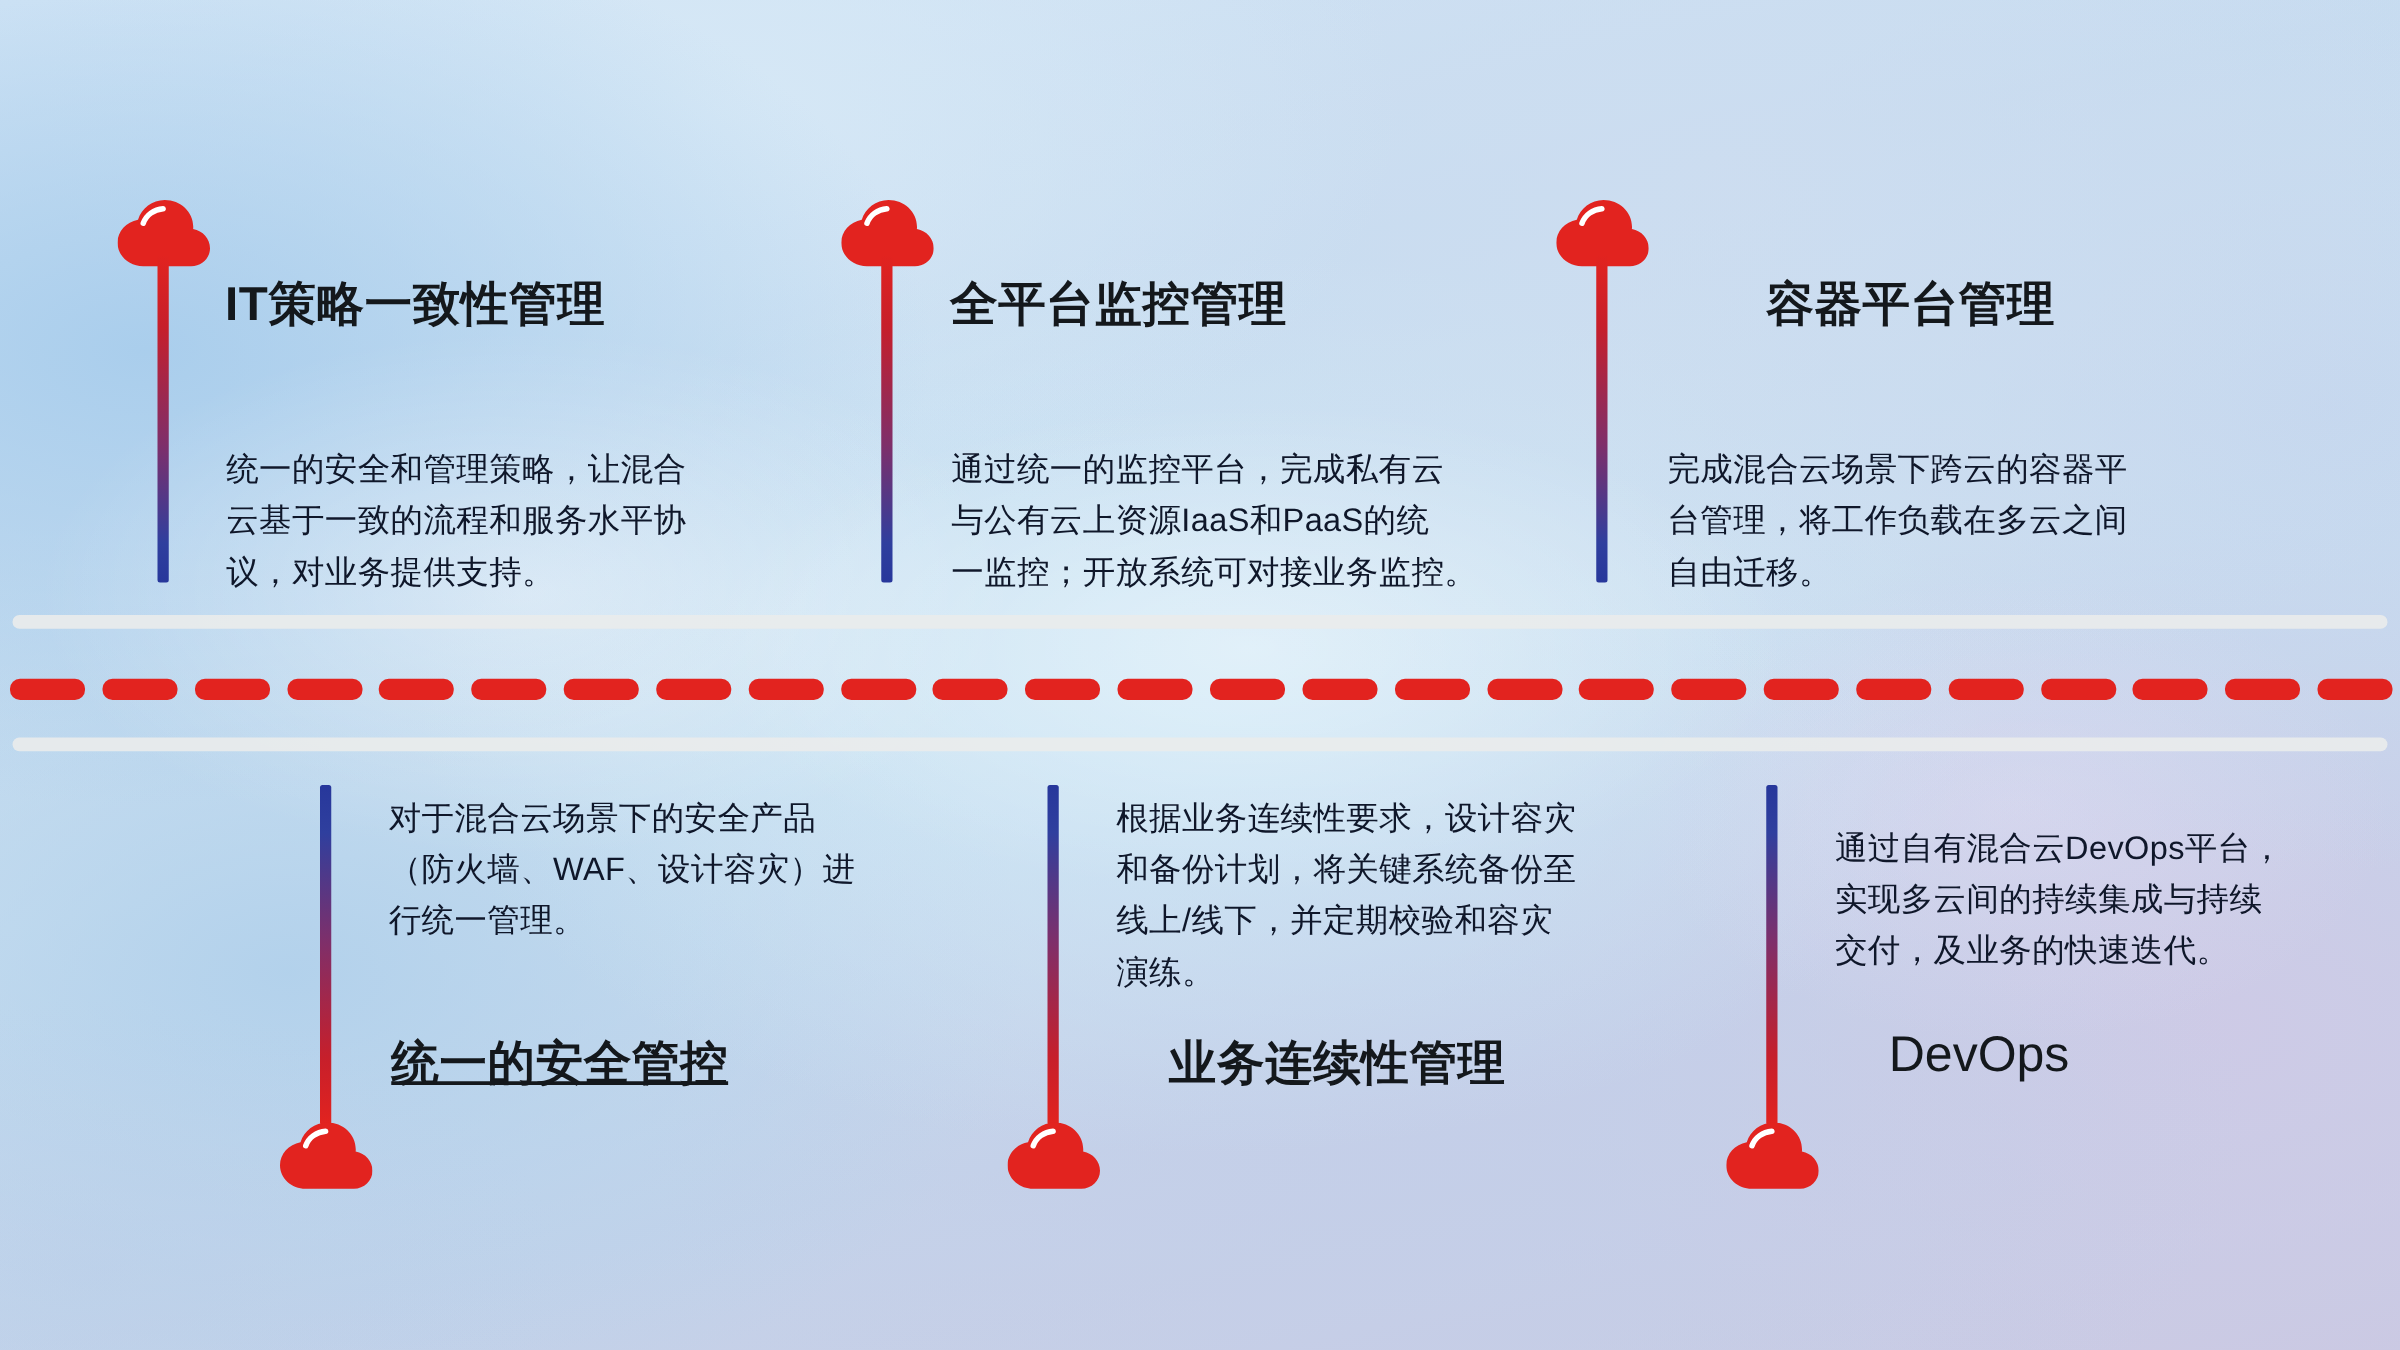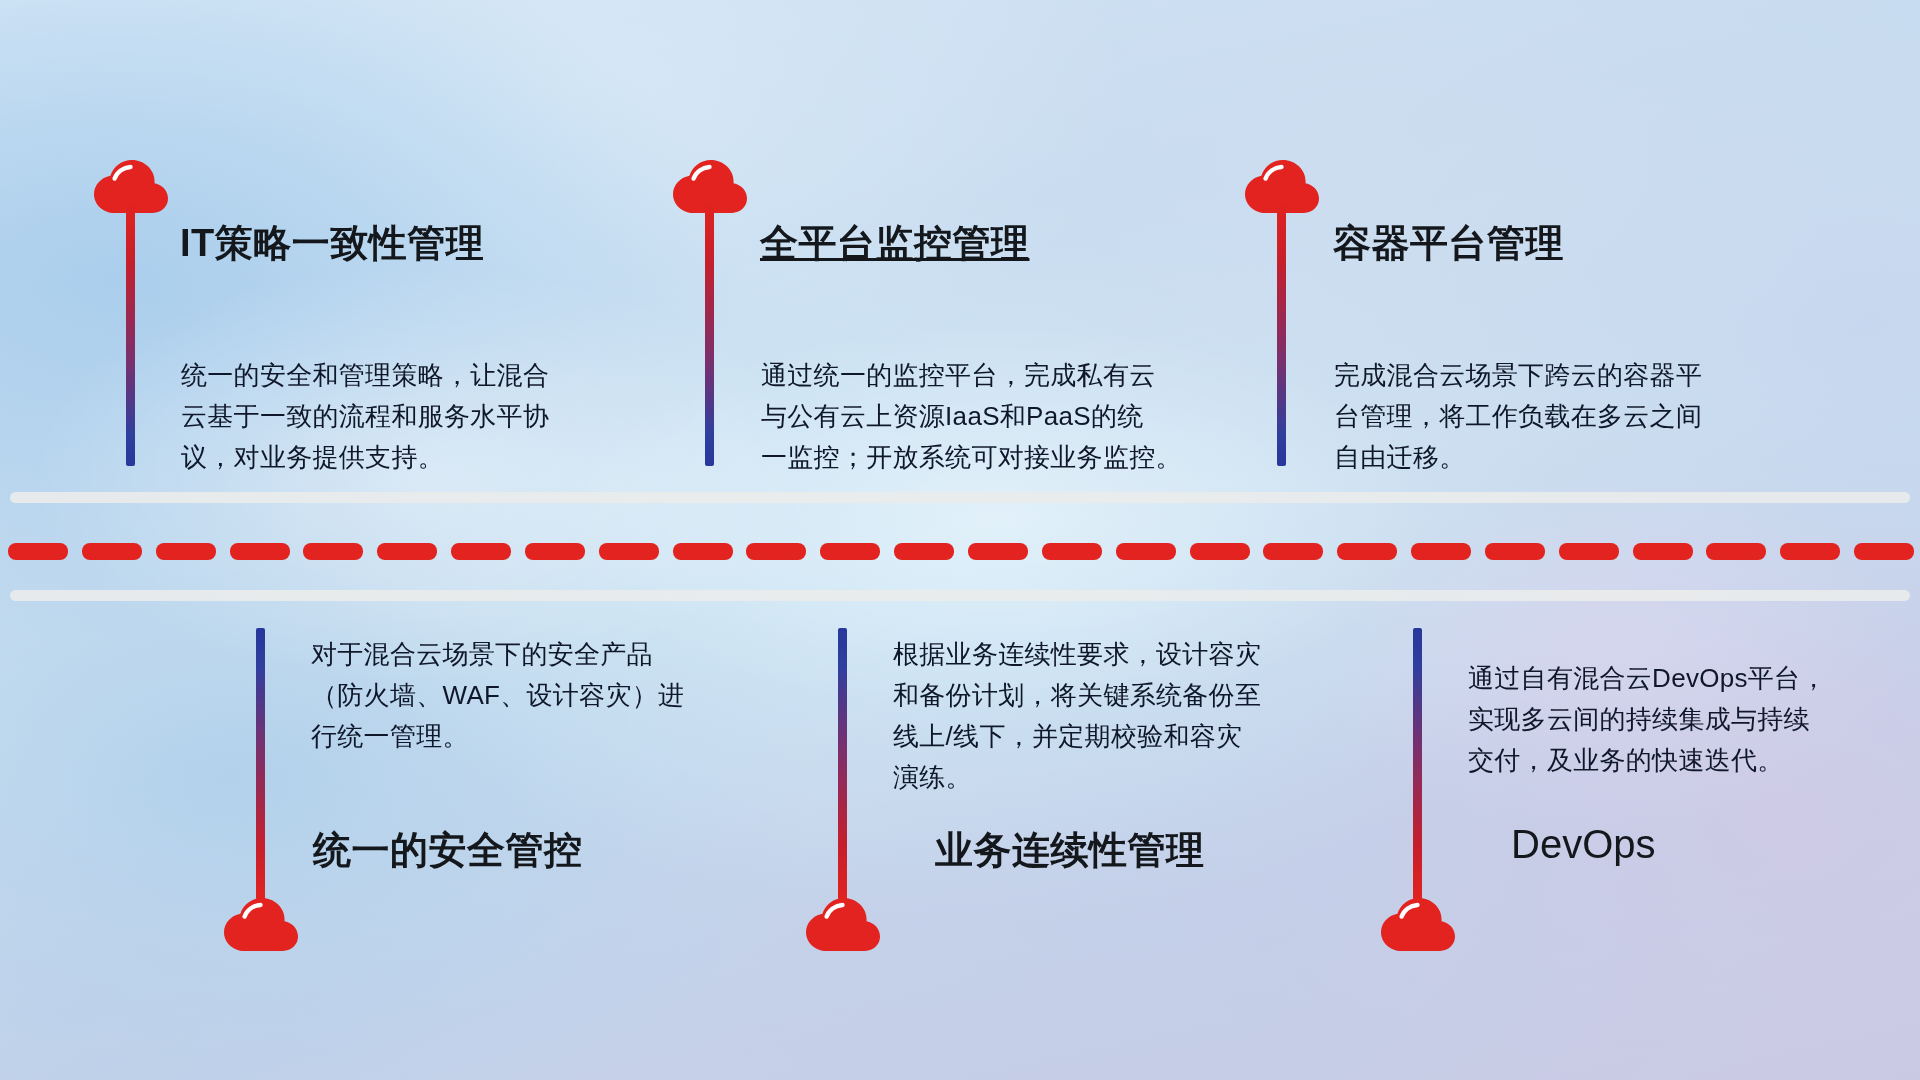"全平台监控管理" div.title { text-decoration: underline -> none }
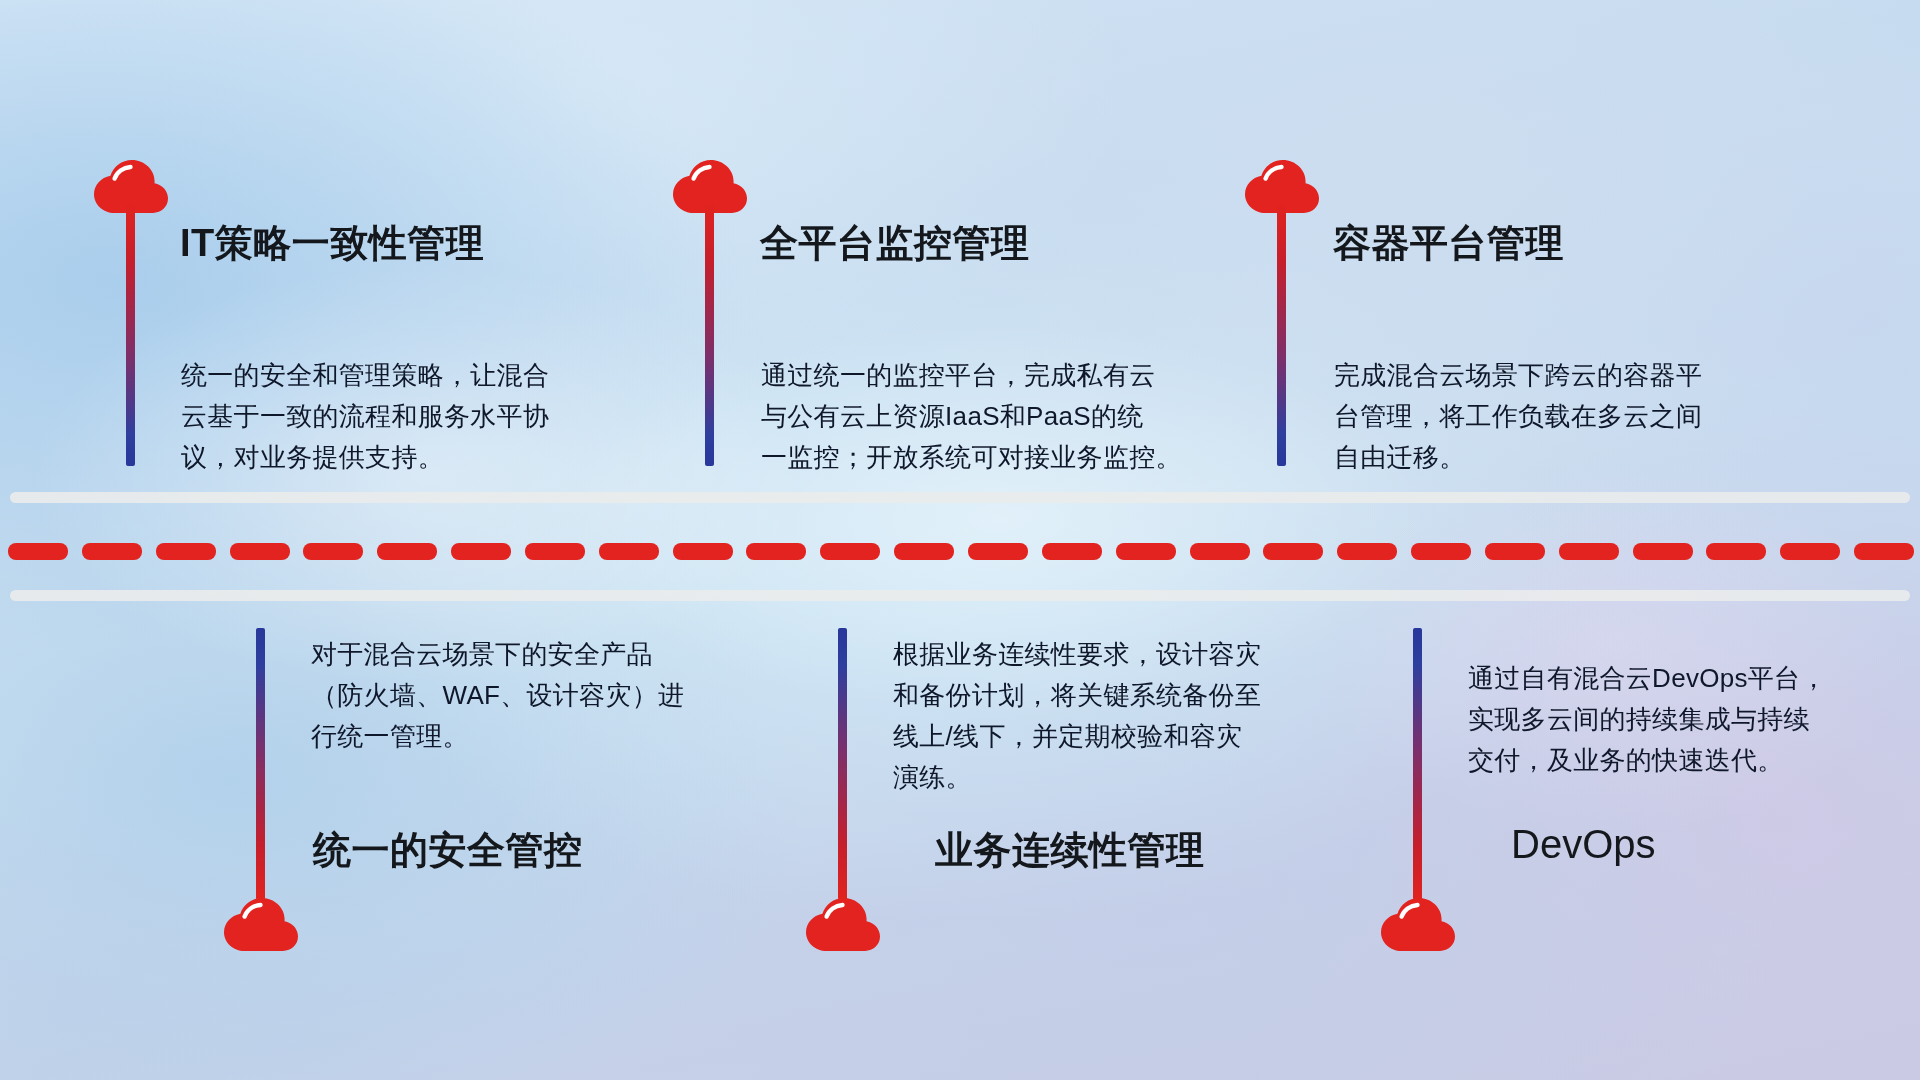"容器平台管理" div.title { left: 1333px -> 1413px }
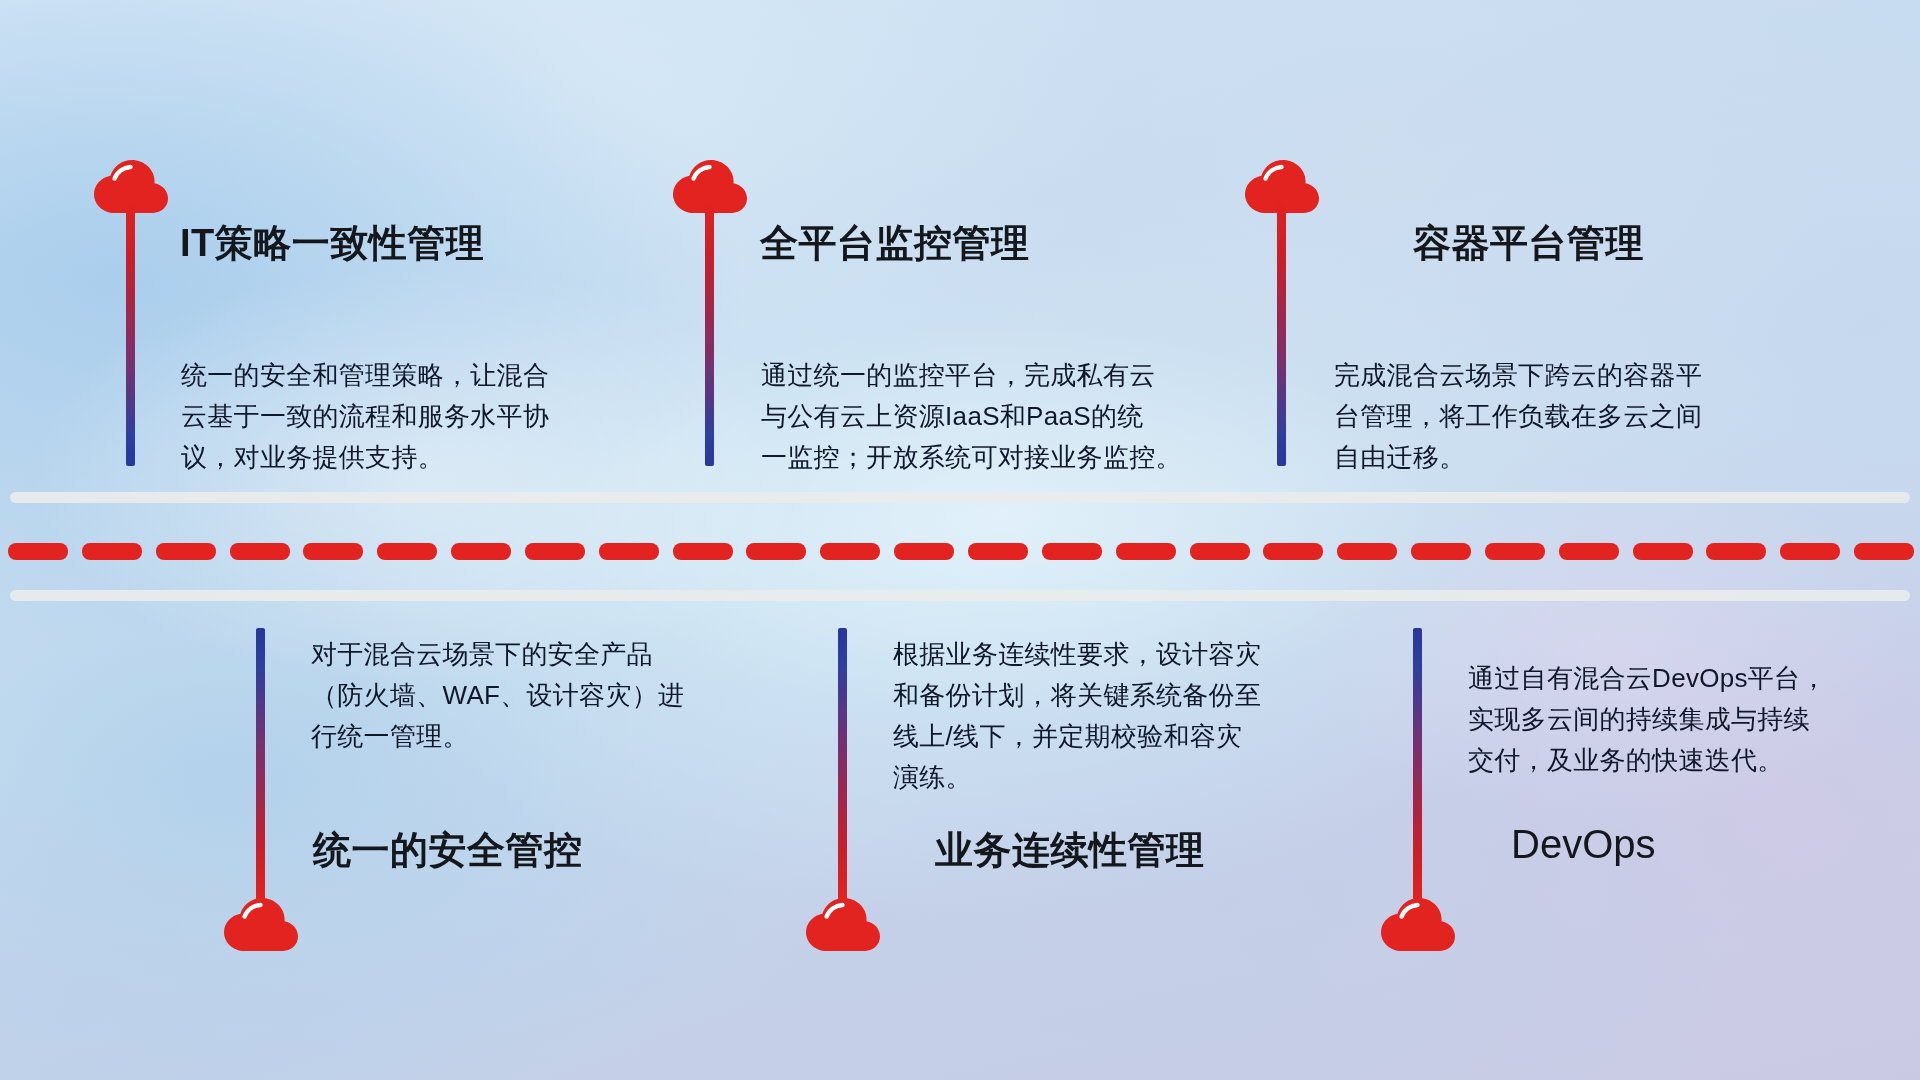"统一的安全管控" div.title { text-decoration: none -> underline }
